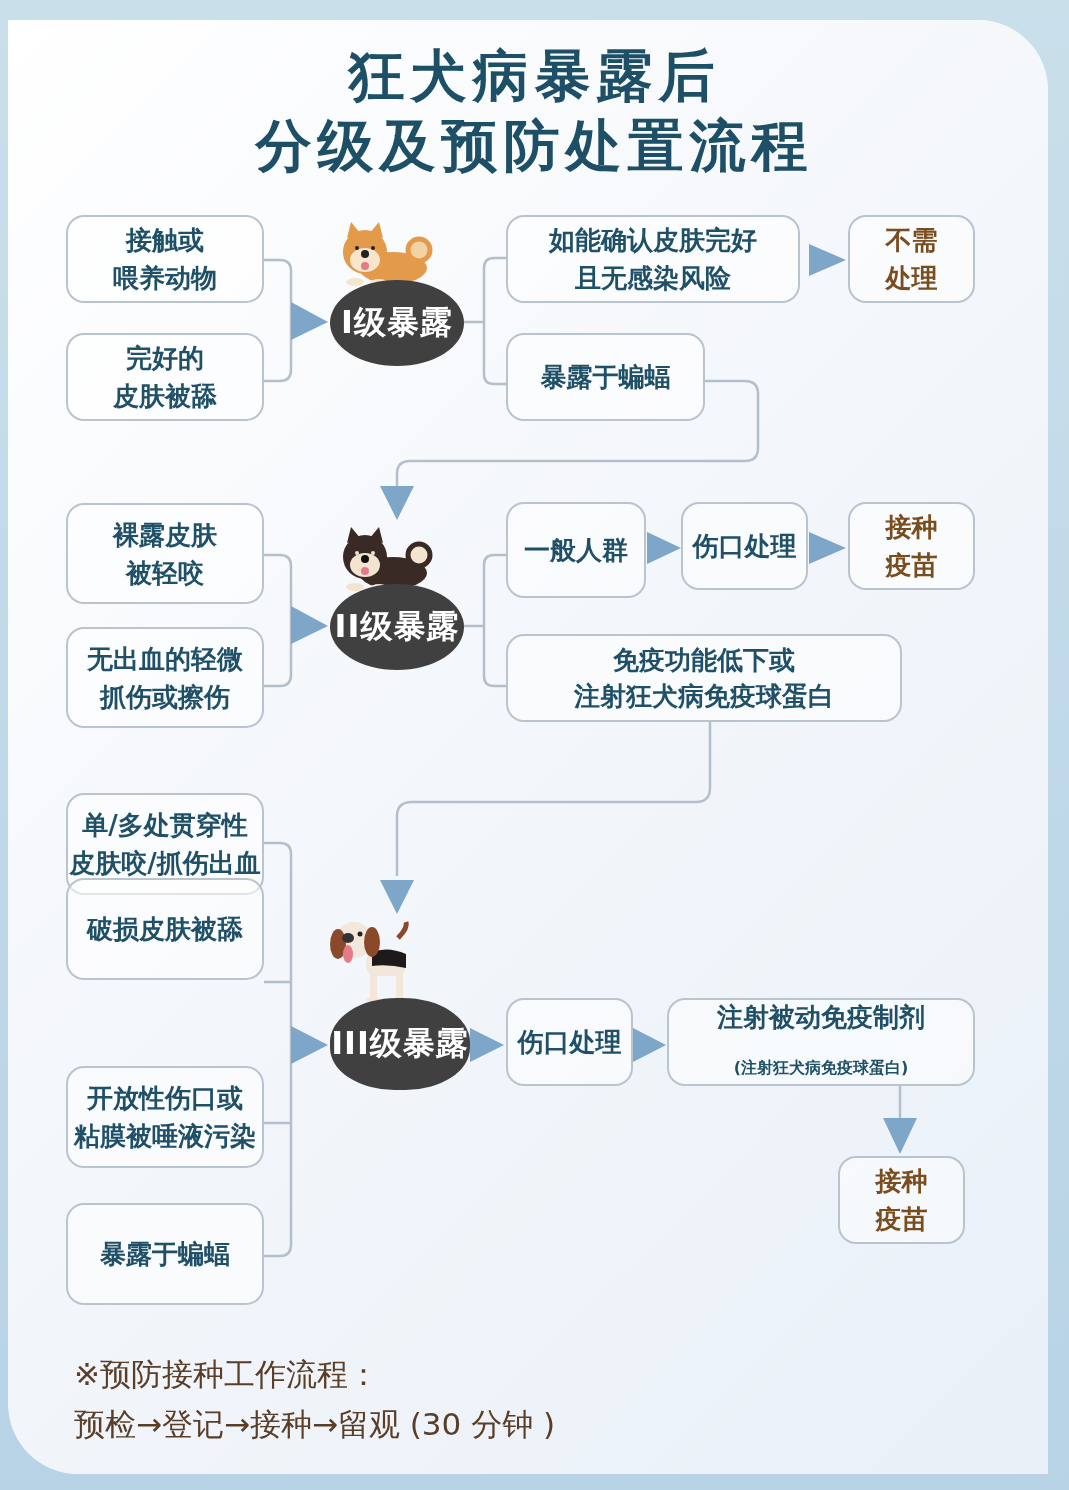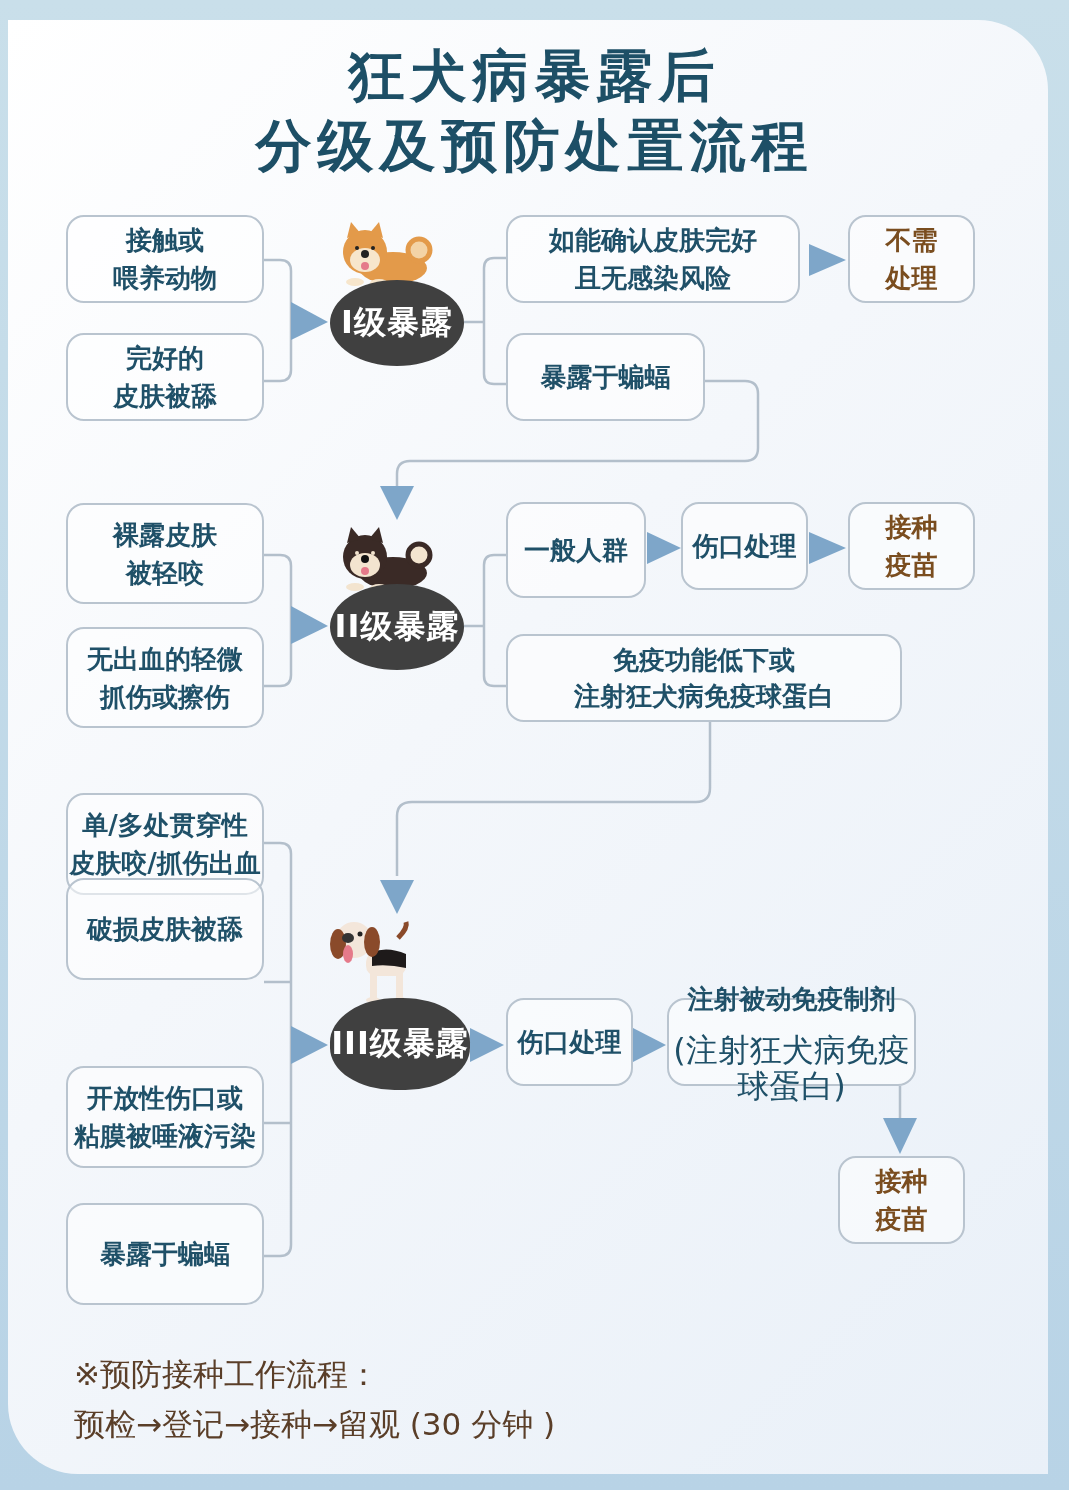"注射被动免疫制剂" div.box { width: 249px -> 308px }
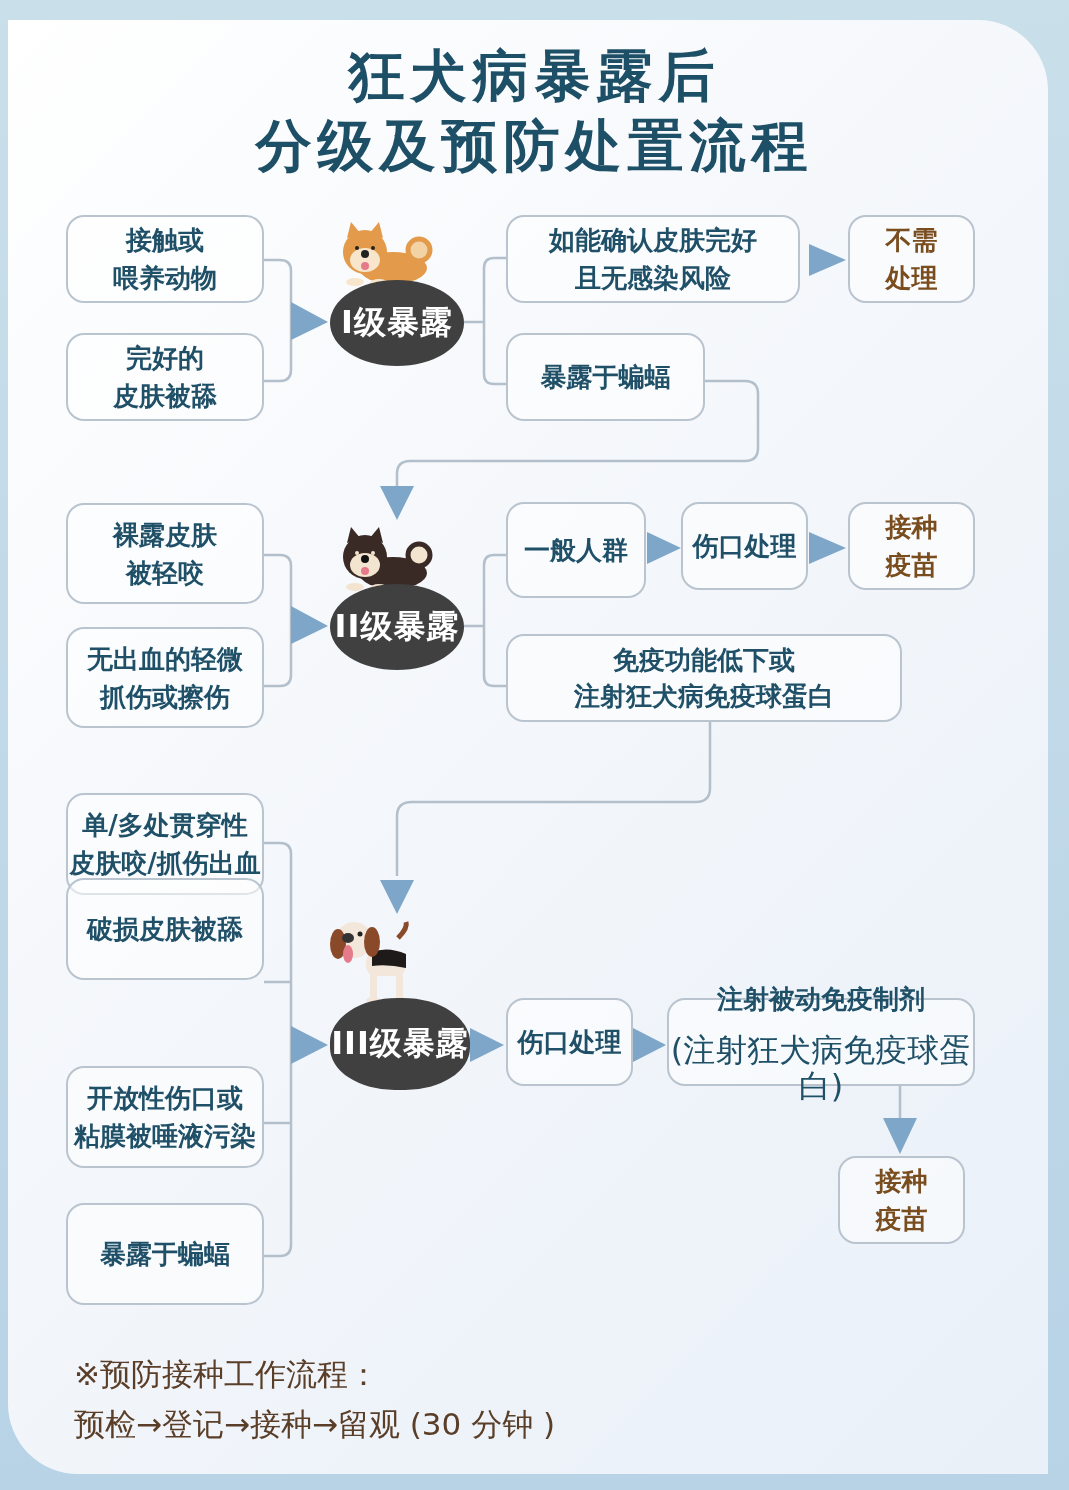"(注射狂犬病免疫球蛋白)" span { font-size: 32px -> 16px; font-weight: normal -> bold }
